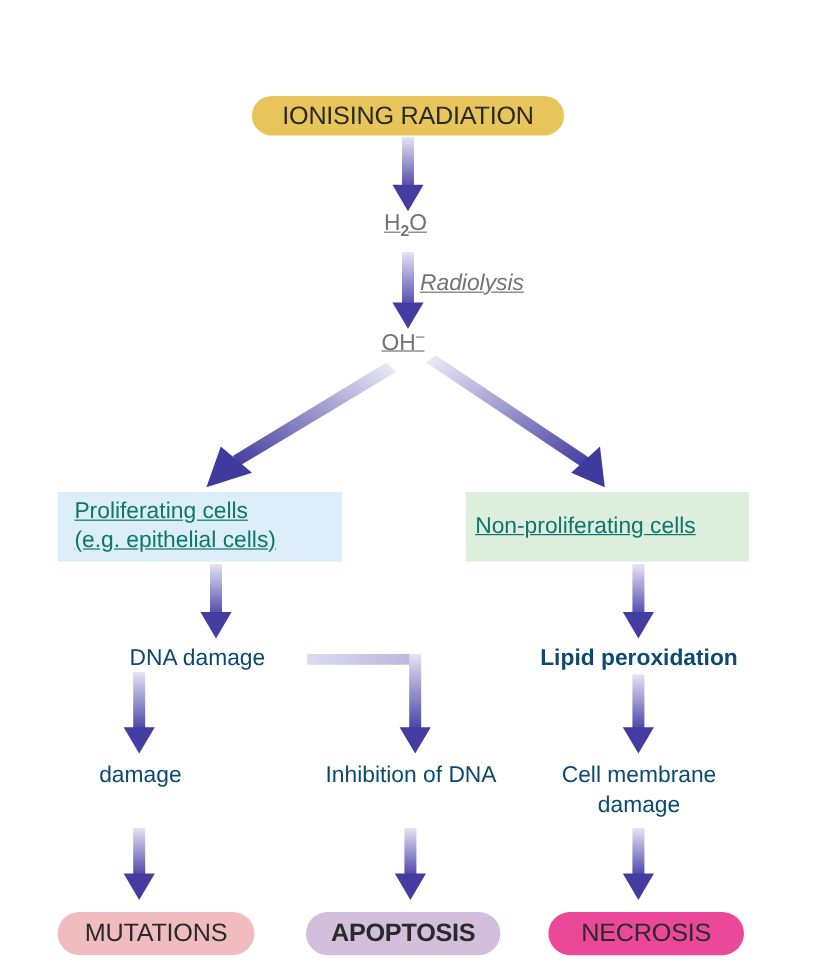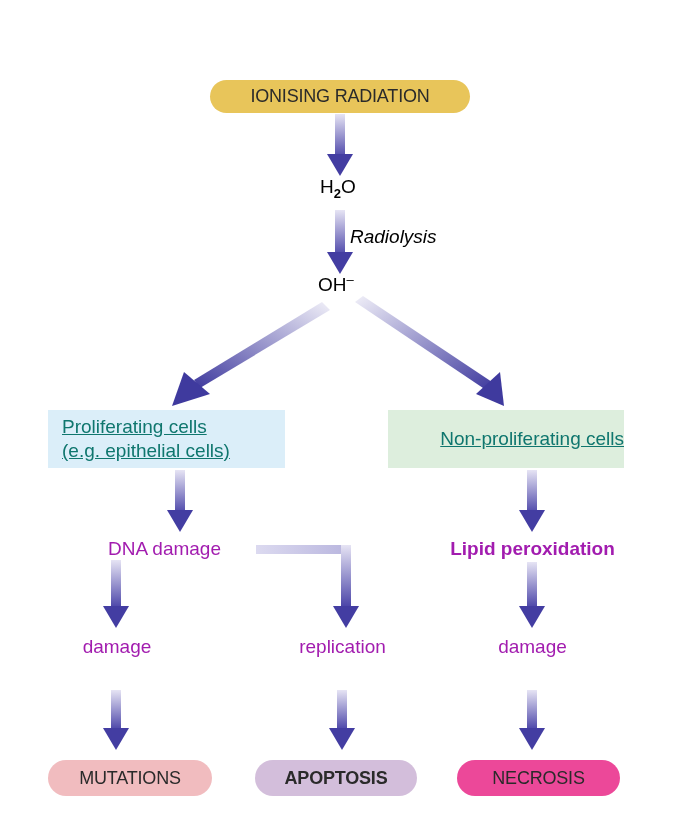"IONISING RADIATION" .pill { font-size: 18px -> 21px }
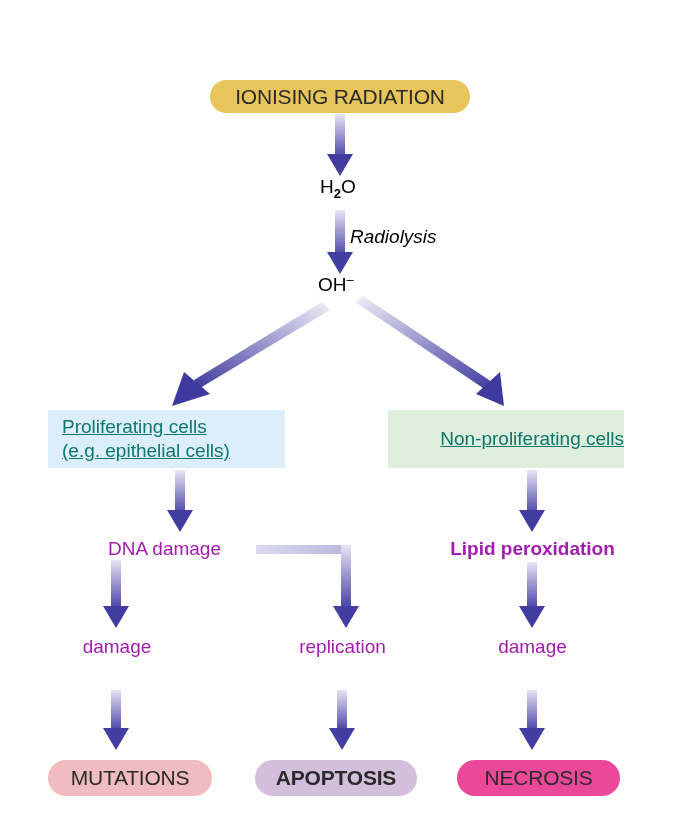"H2O" .chem { color: #000000 -> #737373; text-decoration: none -> underline }
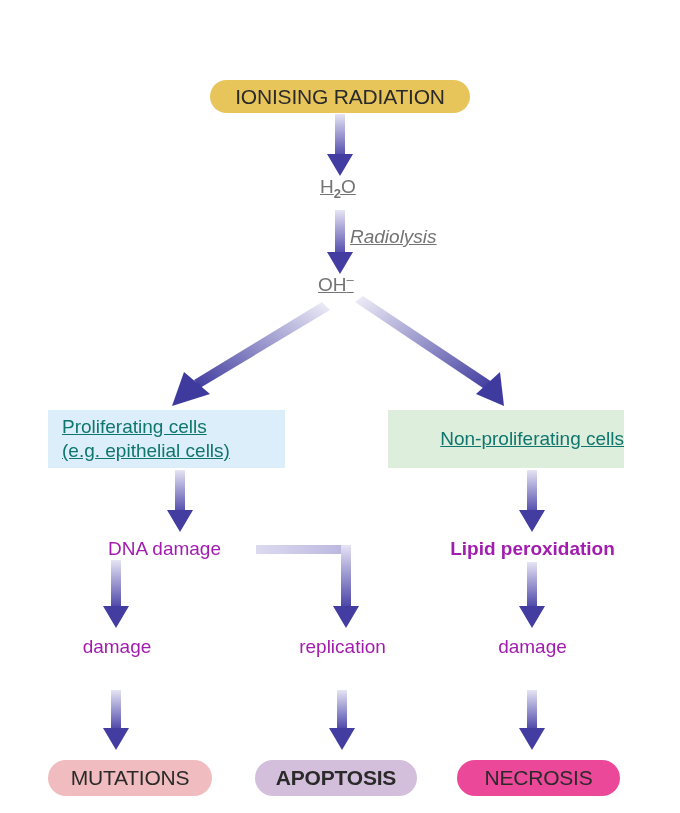"Non-proliferating cells" div.box { align-items: flex-end -> none }
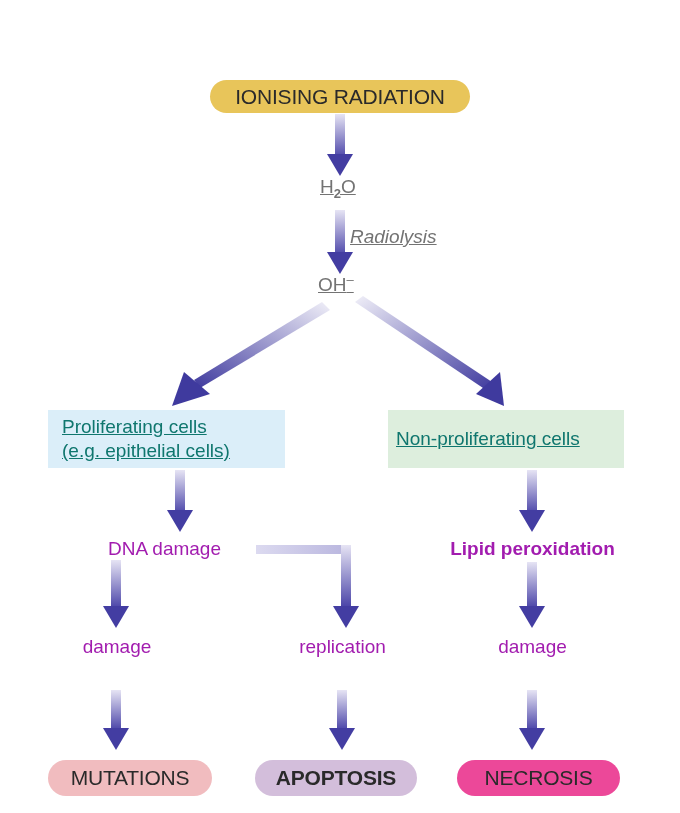"DNA damage" .lbl { color: #a21caf -> #0c4a6e }
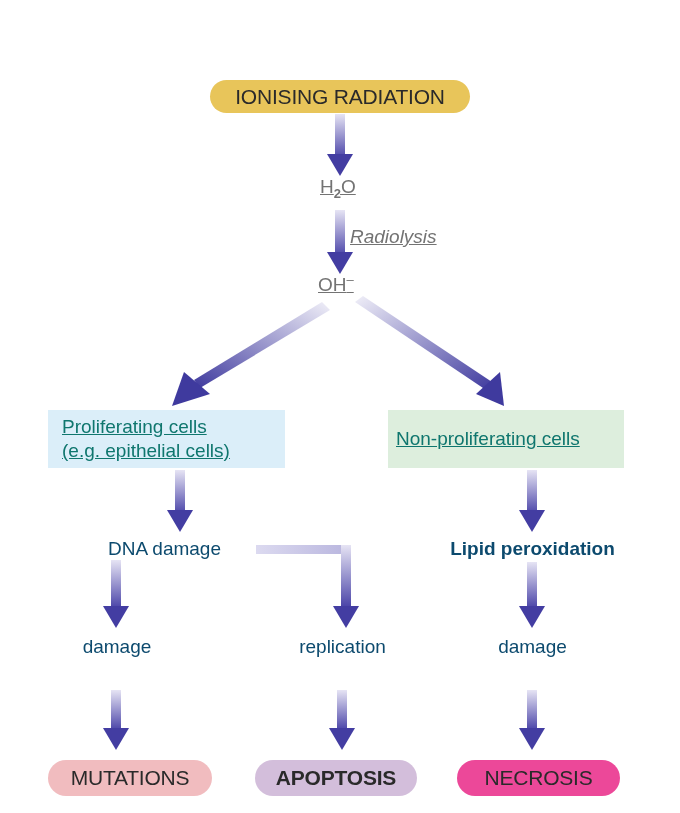"Inhibition of DNA" div { html: none -> <div>Inhibition of DNA</div> }
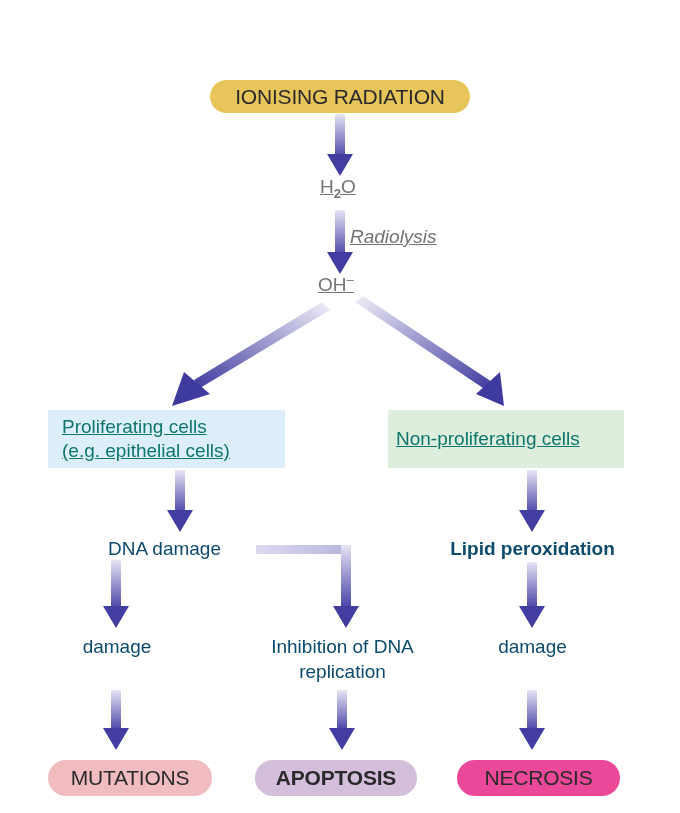"Cell membrane" div { html: none -> <div>Cell membrane</div> }
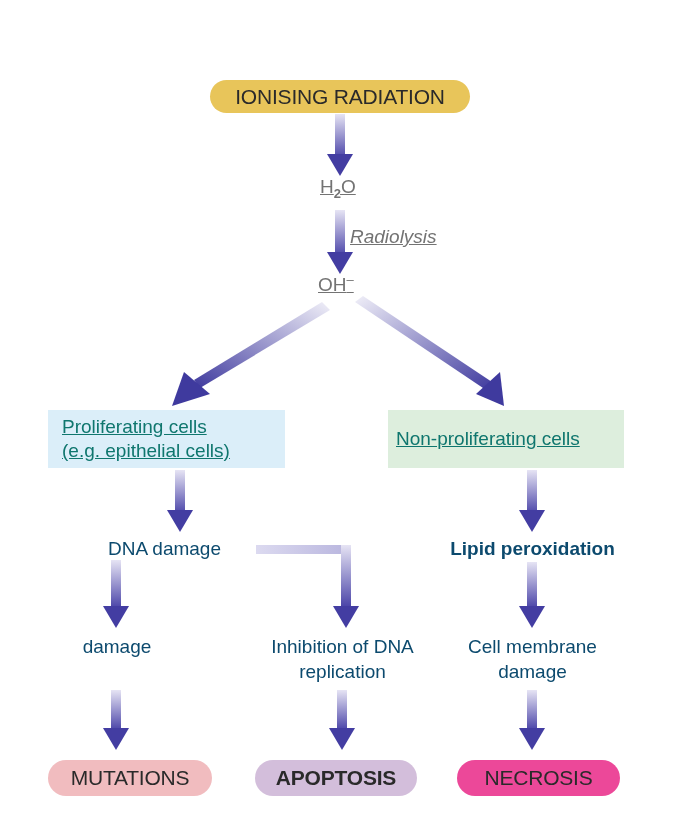"replication" div { html: <div>replication</div> -> none }
